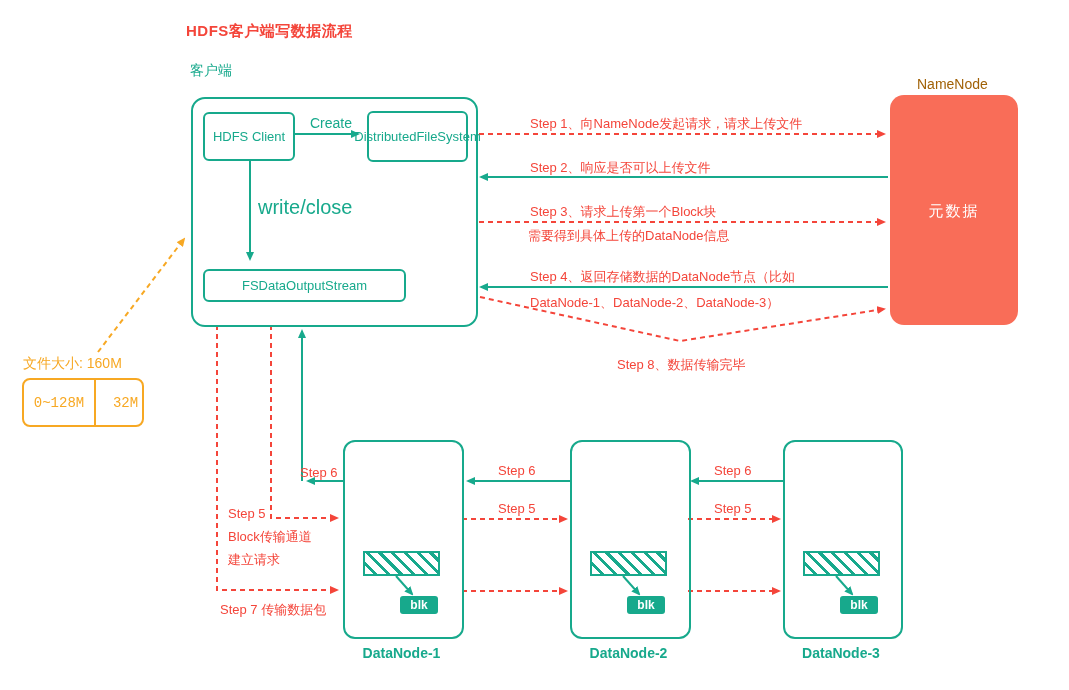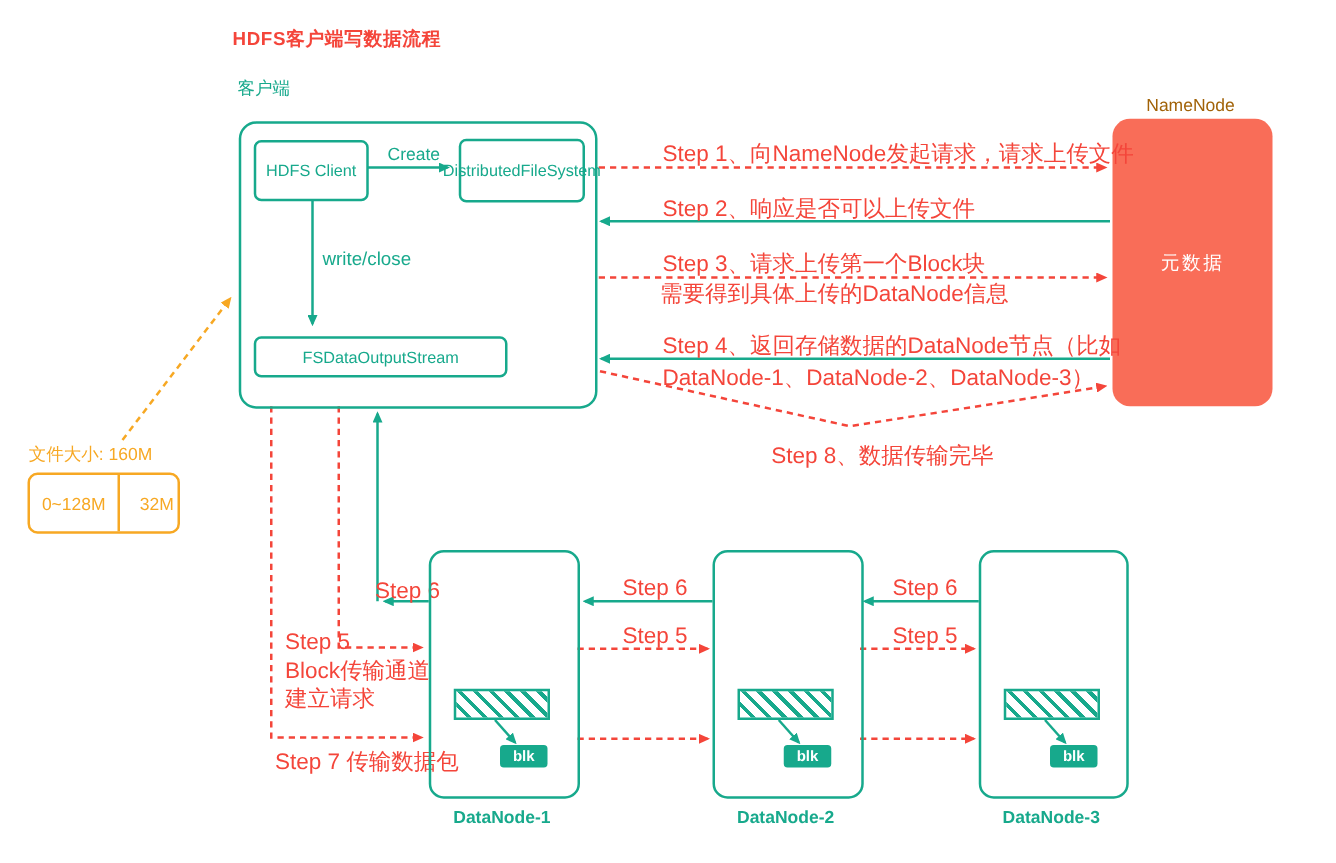"Step 1、向NameNode发起请求，请求上传文件" .step-label { font-size: 18px -> 13px }
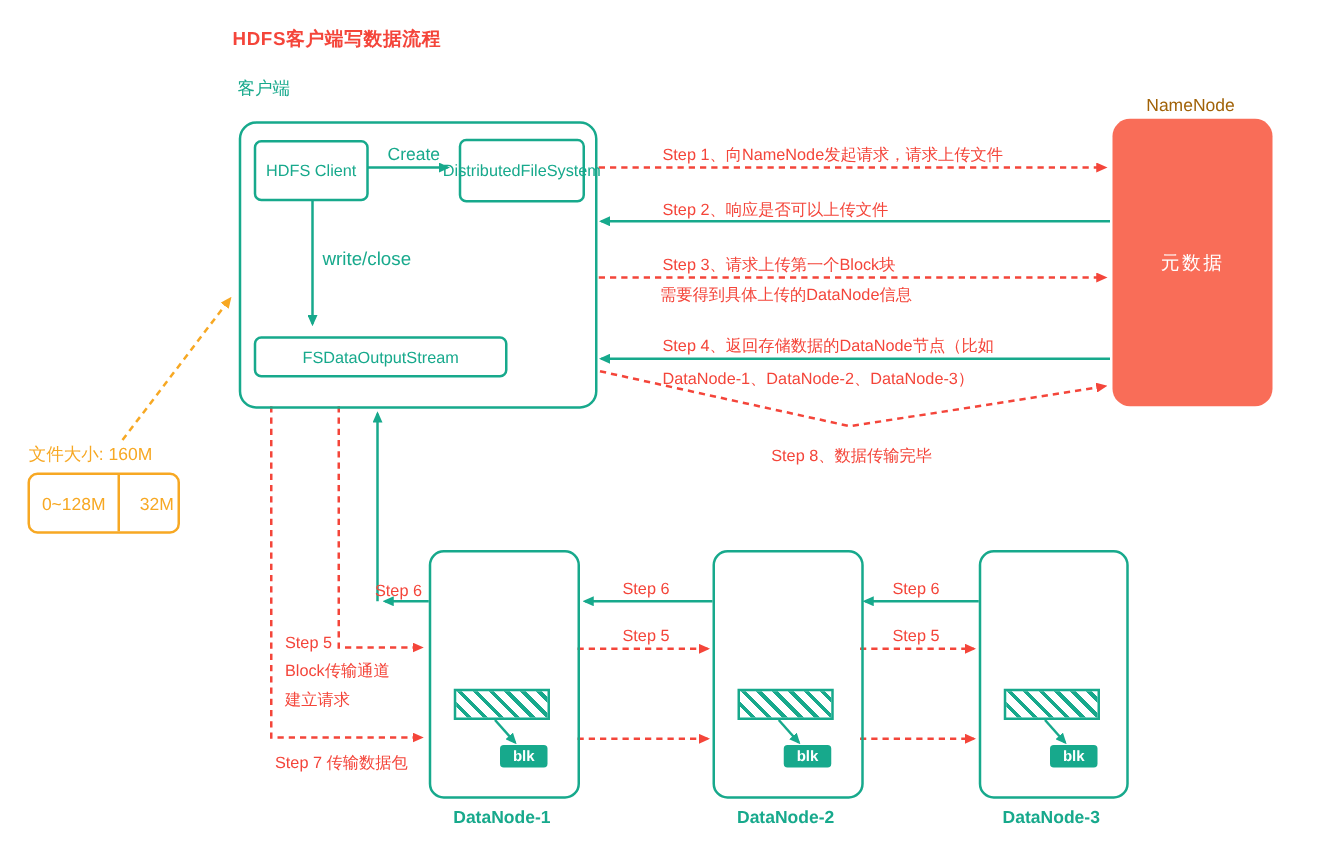"write/close" div.abs { font-size: 15px -> 20px }
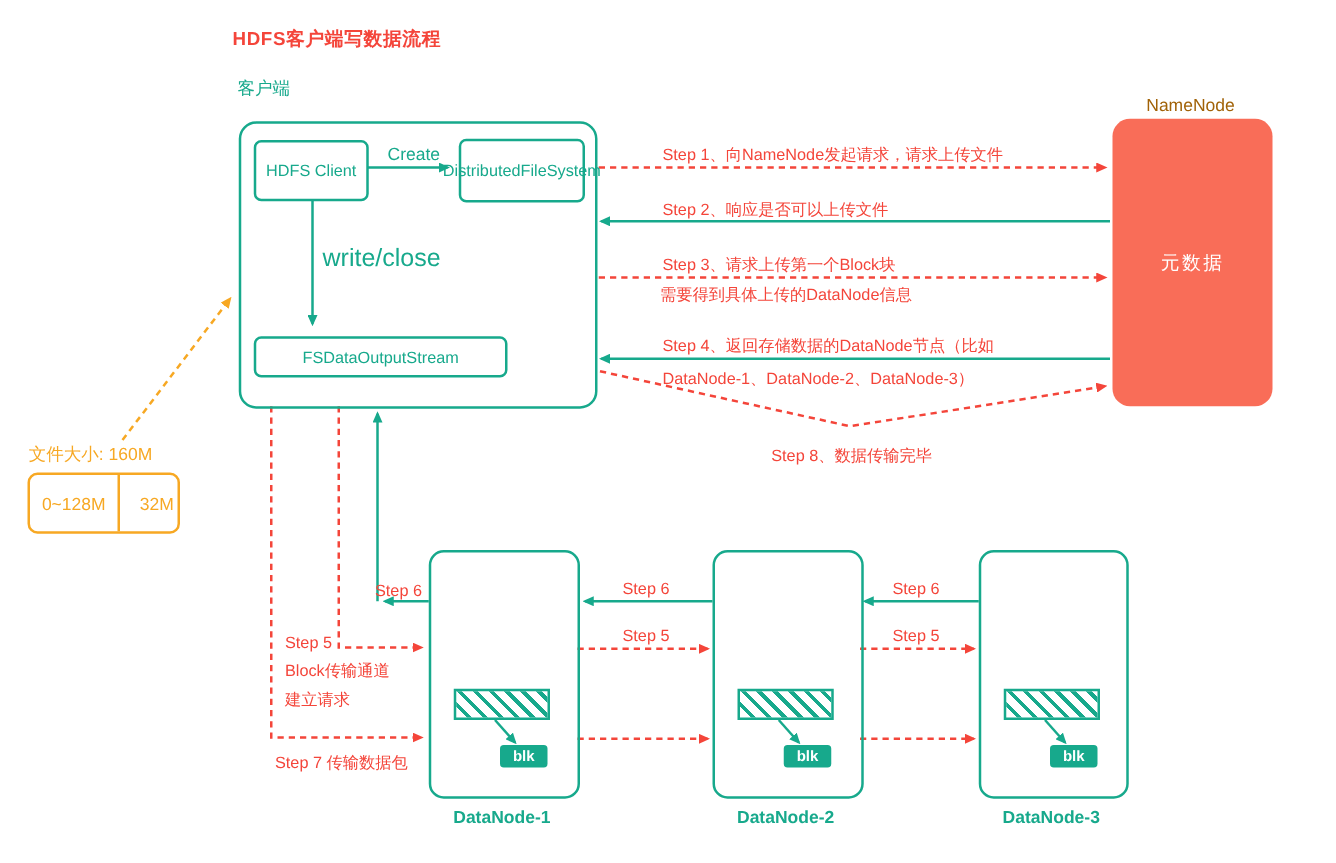"0~128M" .filebox { font-family: none -> Liberation Mono, monospace }
